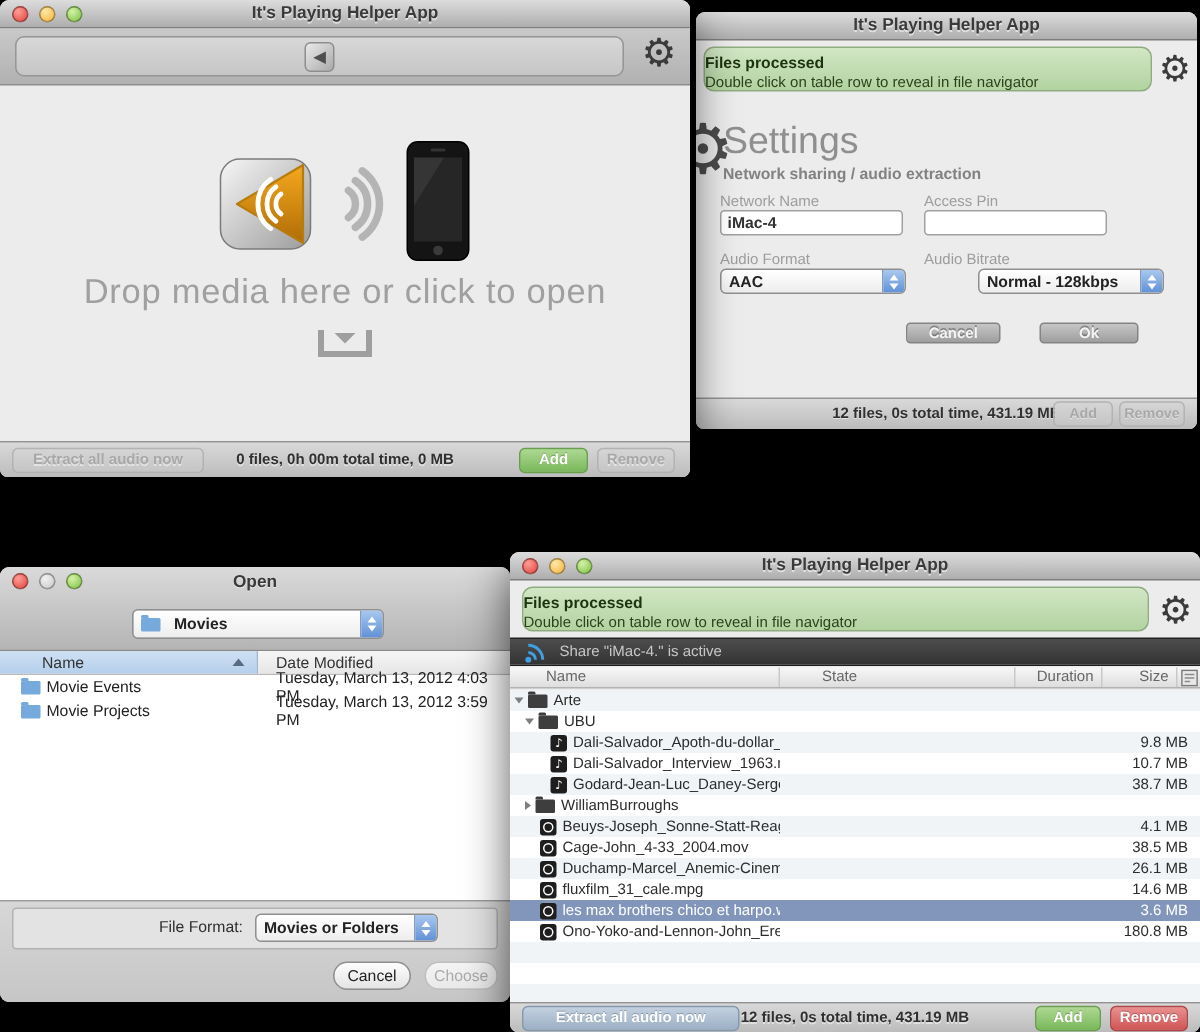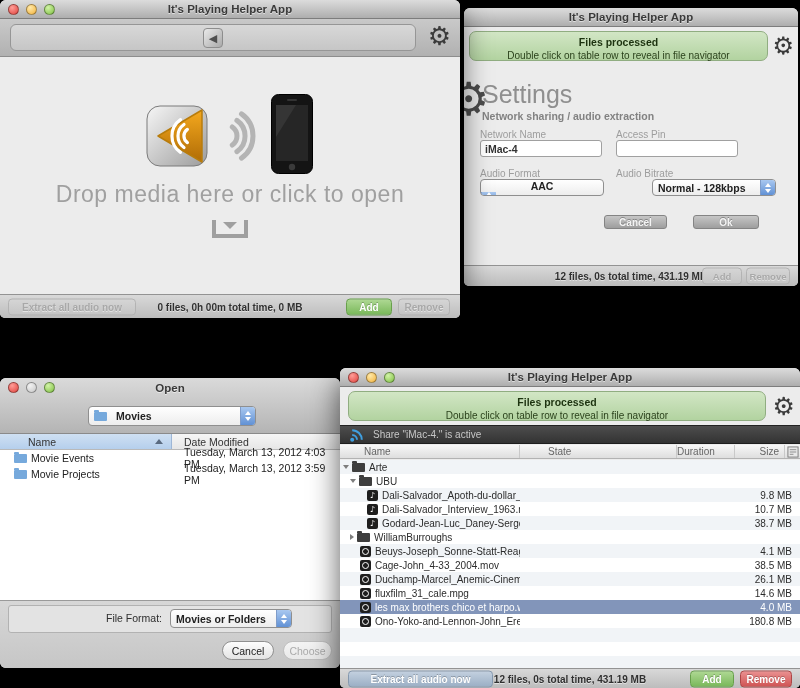"Files processed" .banner { text-align: center -> left }
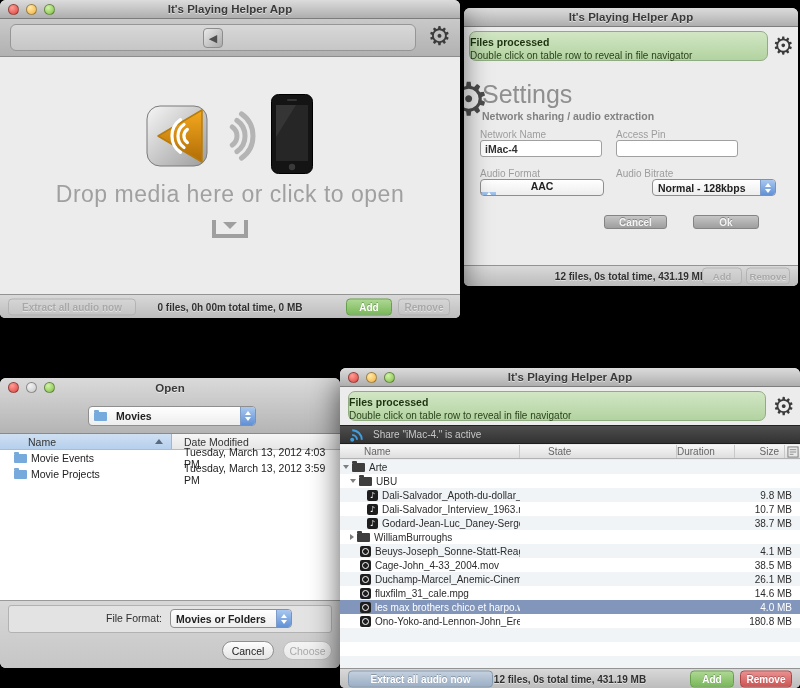"AAC" div.select { flex-direction: column -> none }
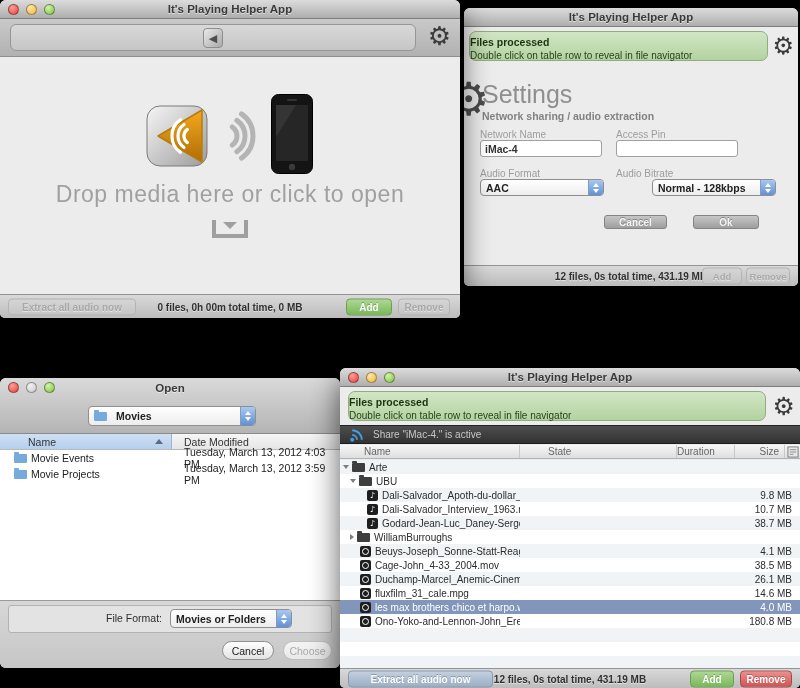"Duration" .hc.c-dur { justify-content: none -> flex-end }
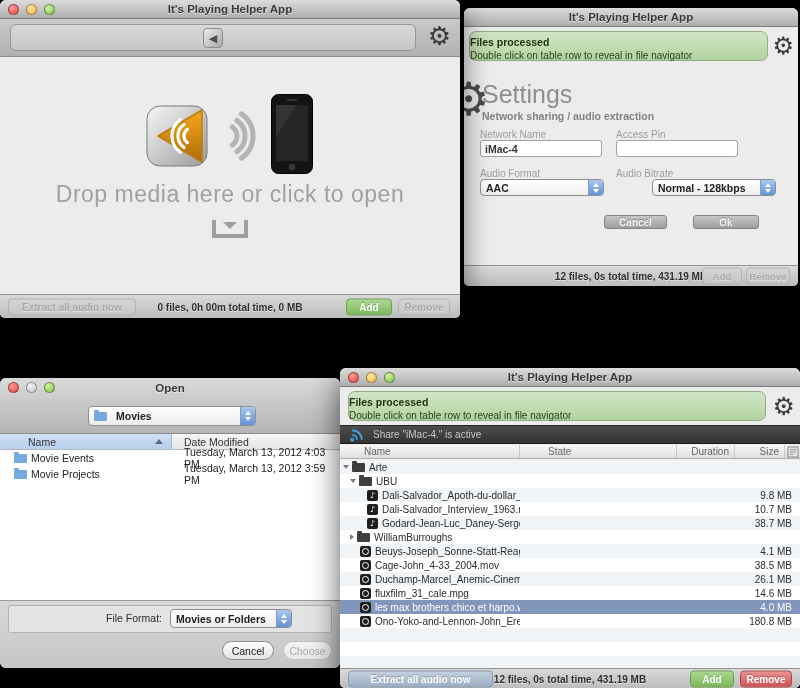"4.0 MB" div.fcell { text: 4.0 -> 3.6 }
